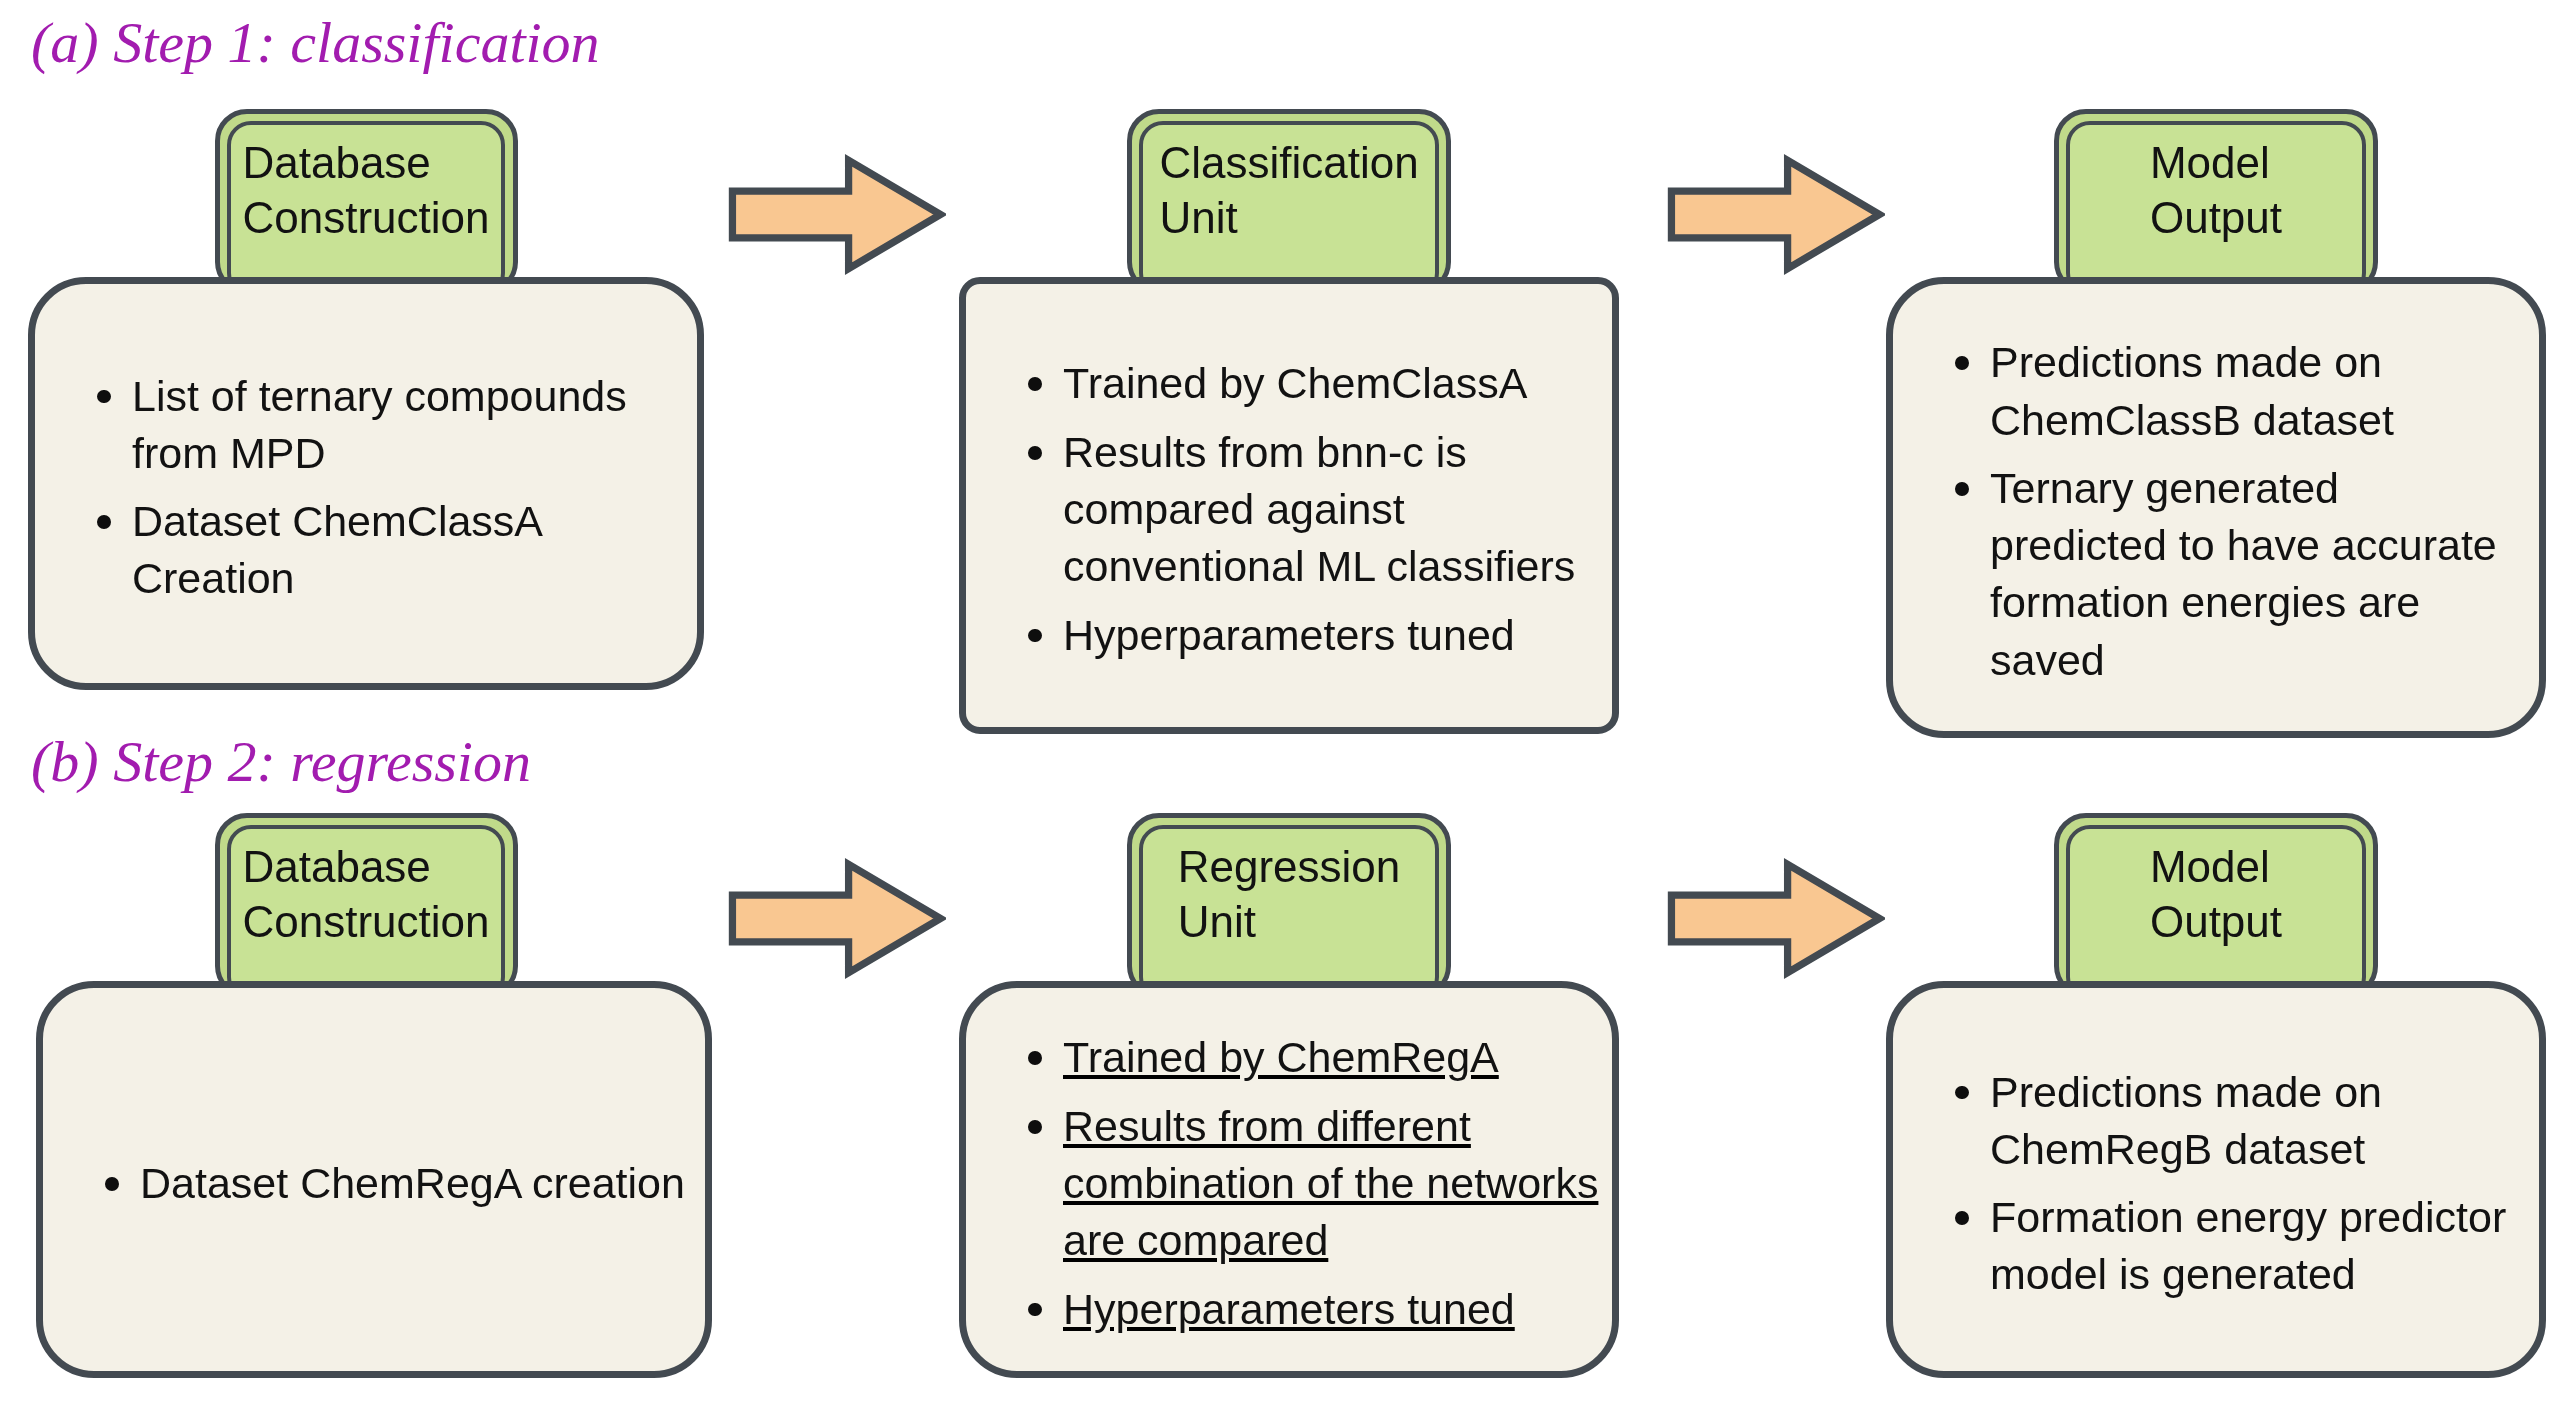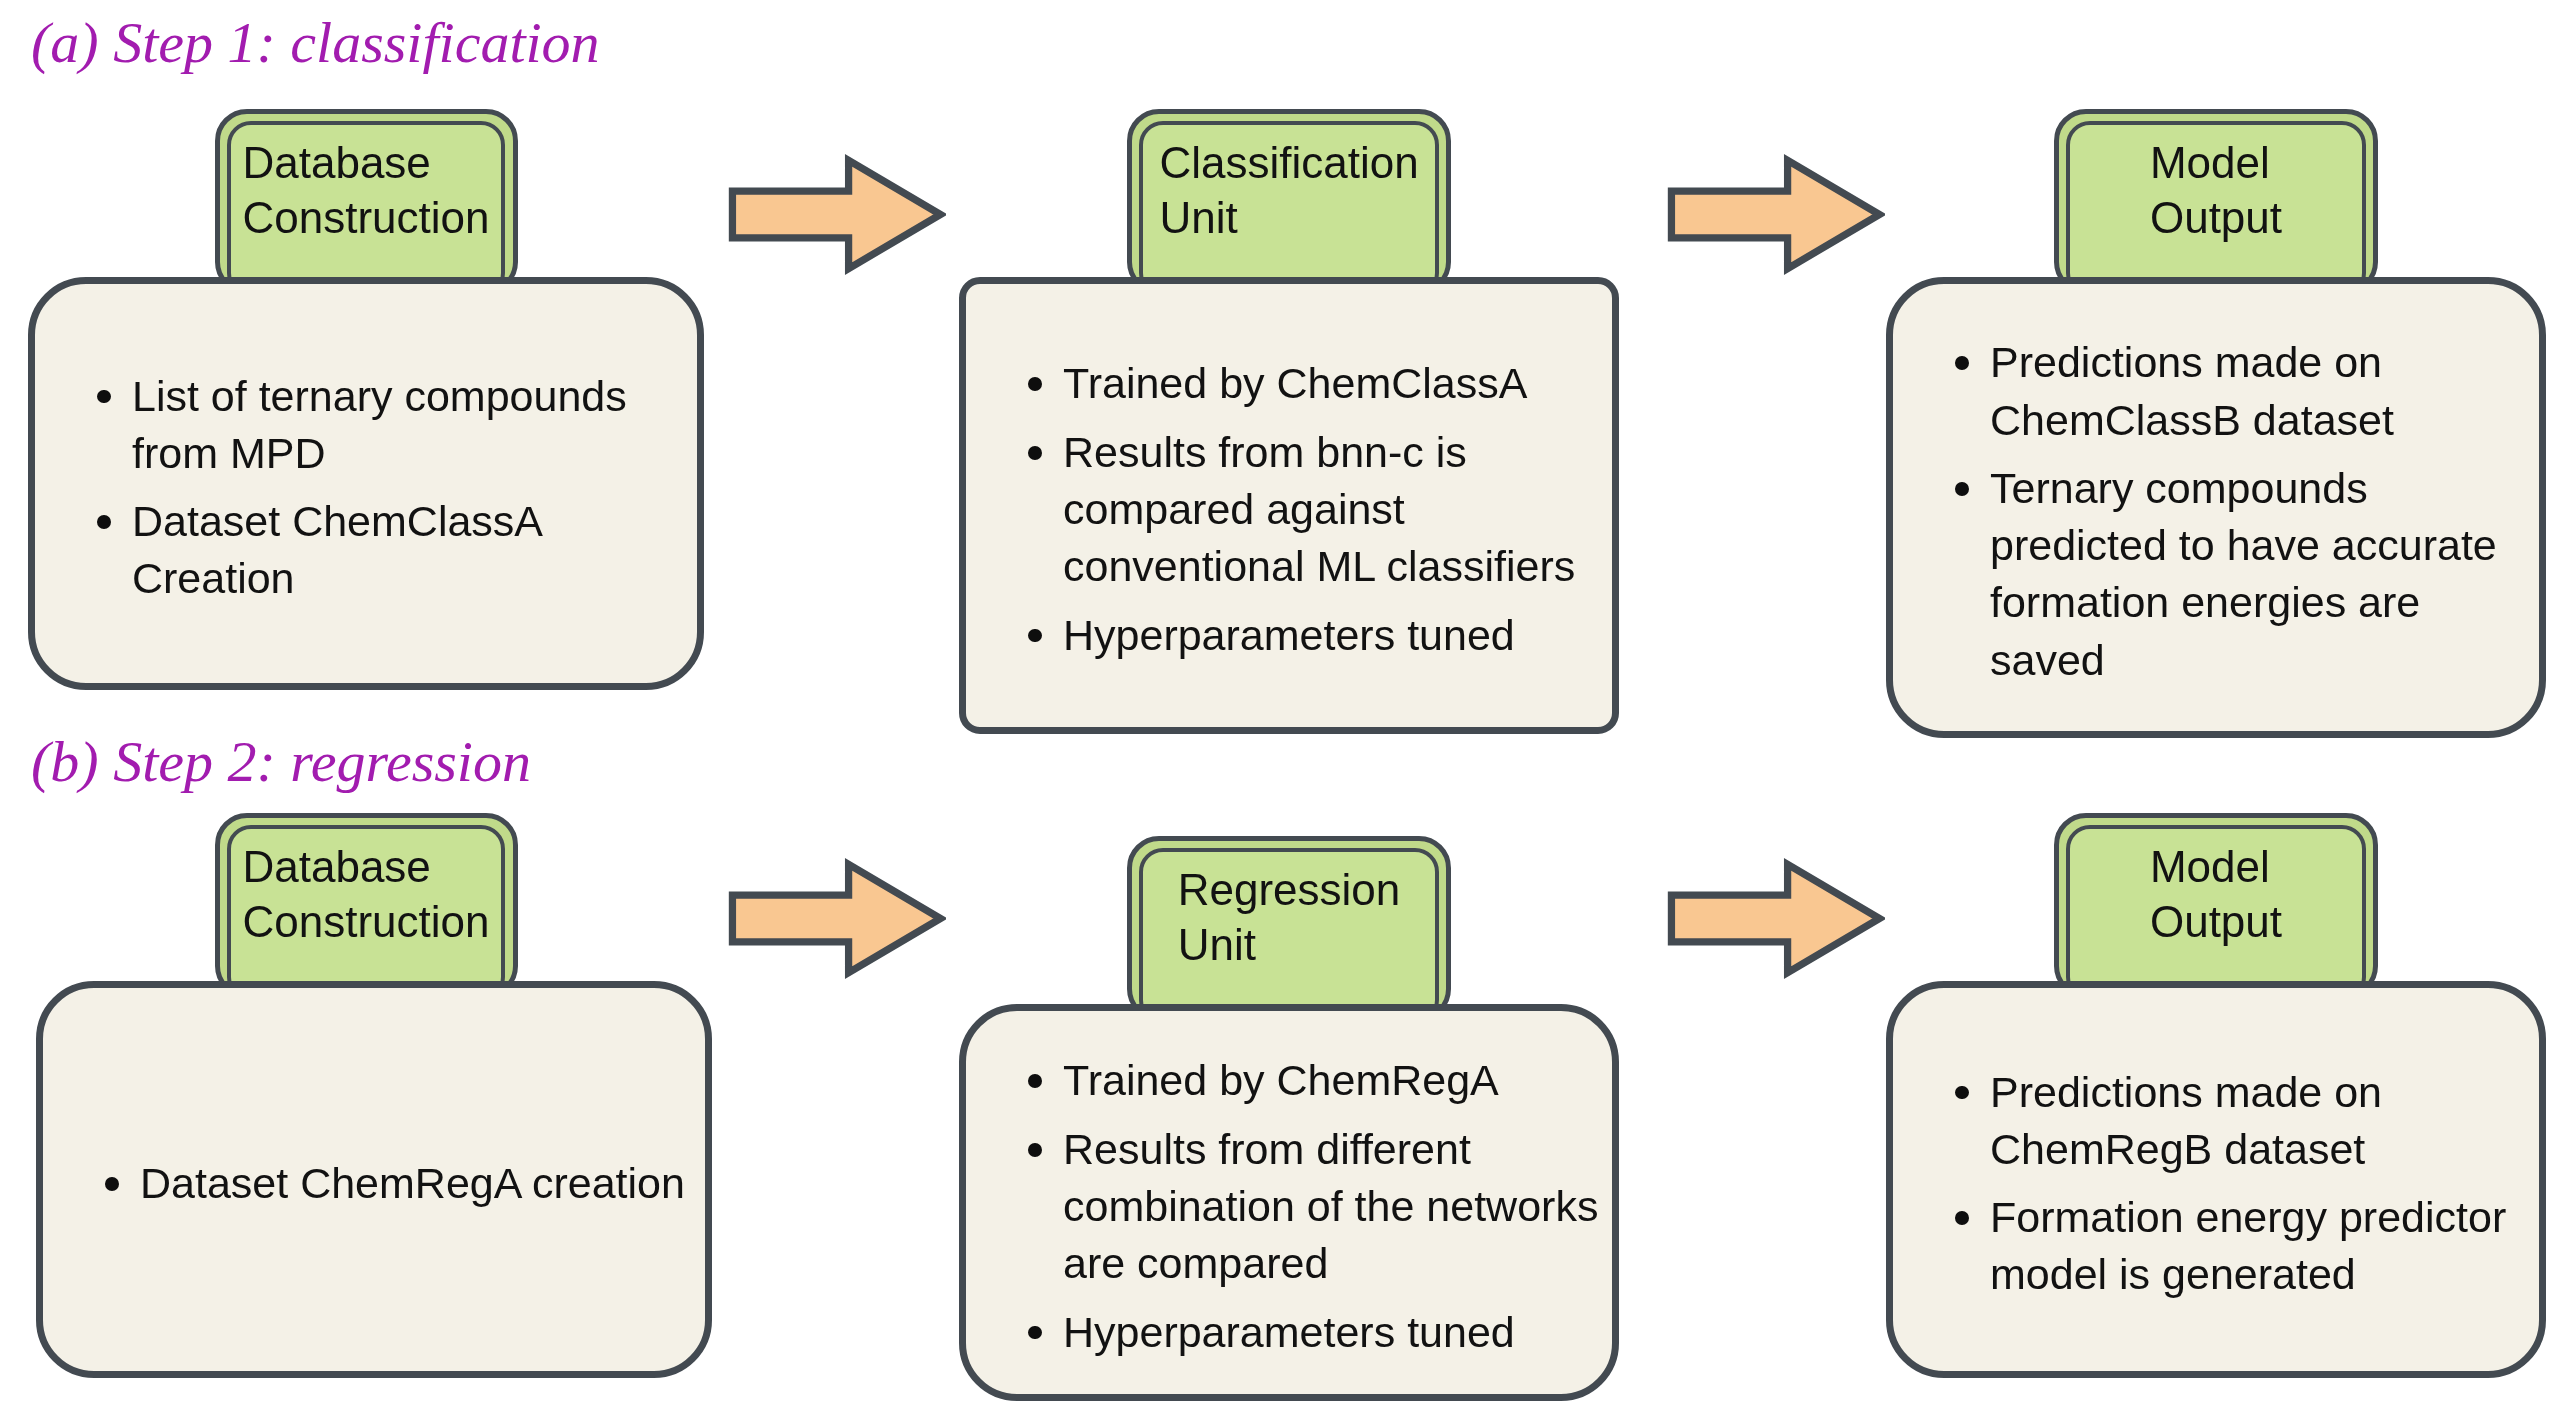"Ternary compounds predicted to have" li { text: compounds -> generated }
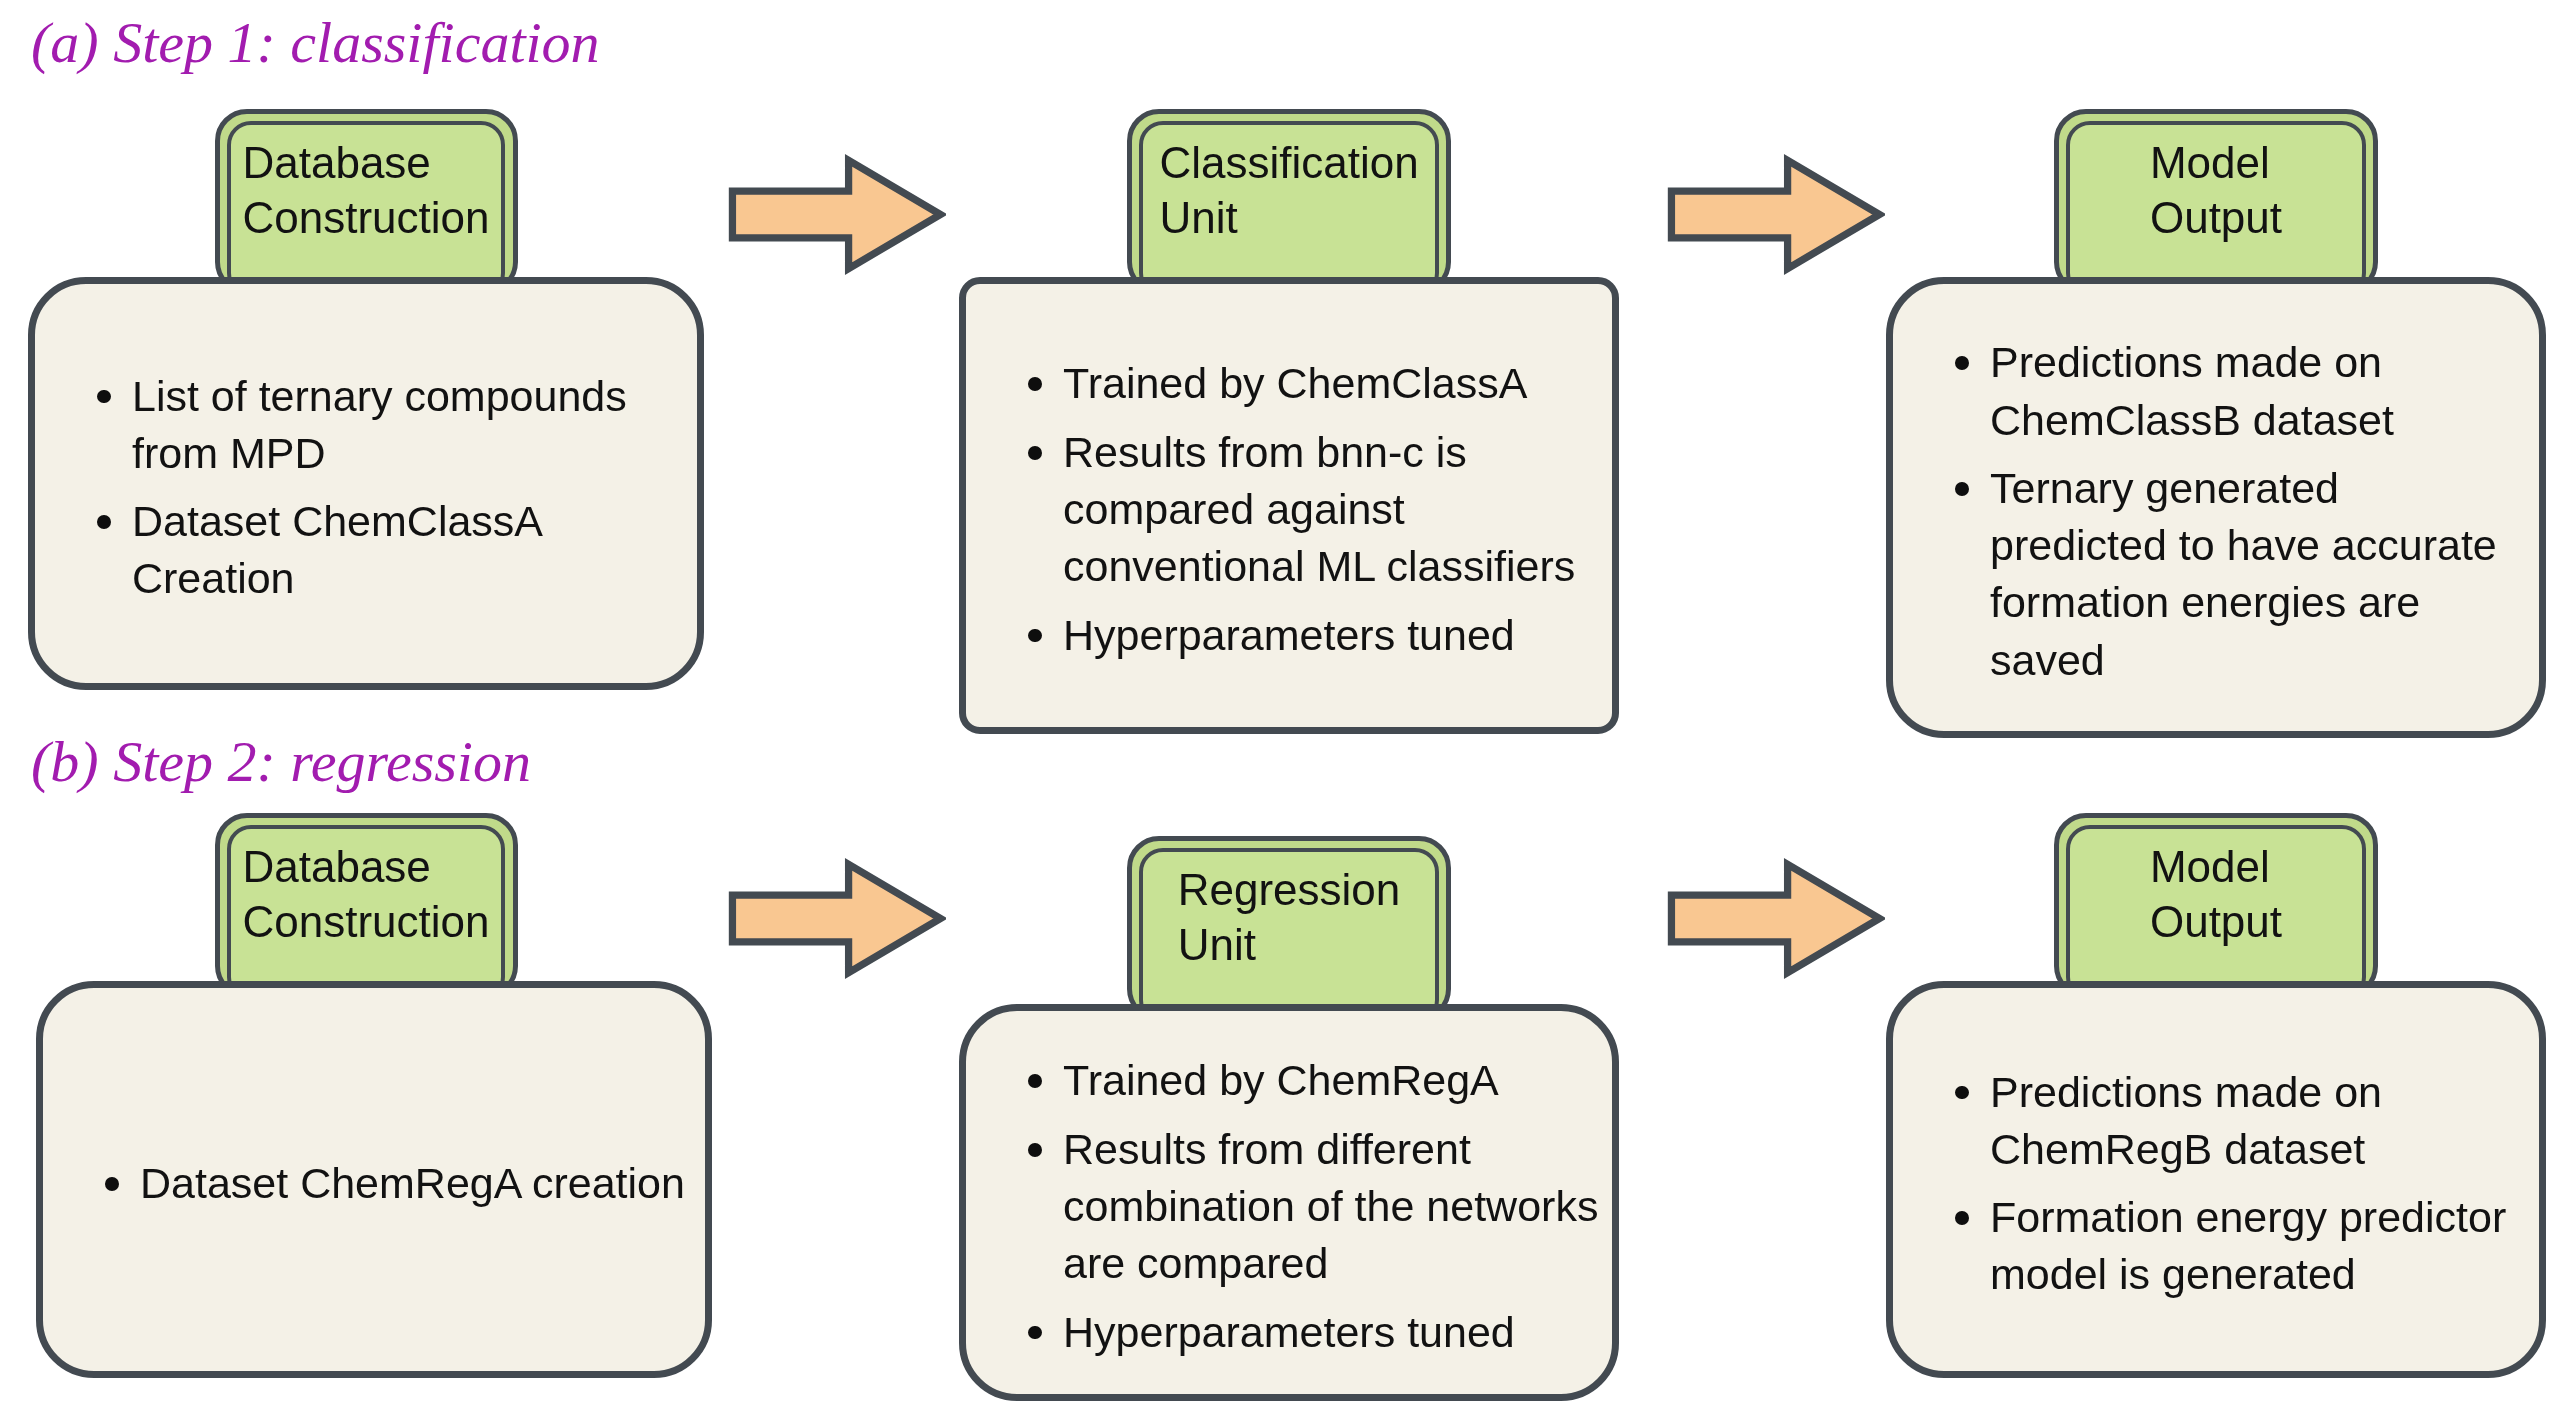"Regression" #unit-b2 { text-decoration: none -> underline; top: 836px -> 813px }
